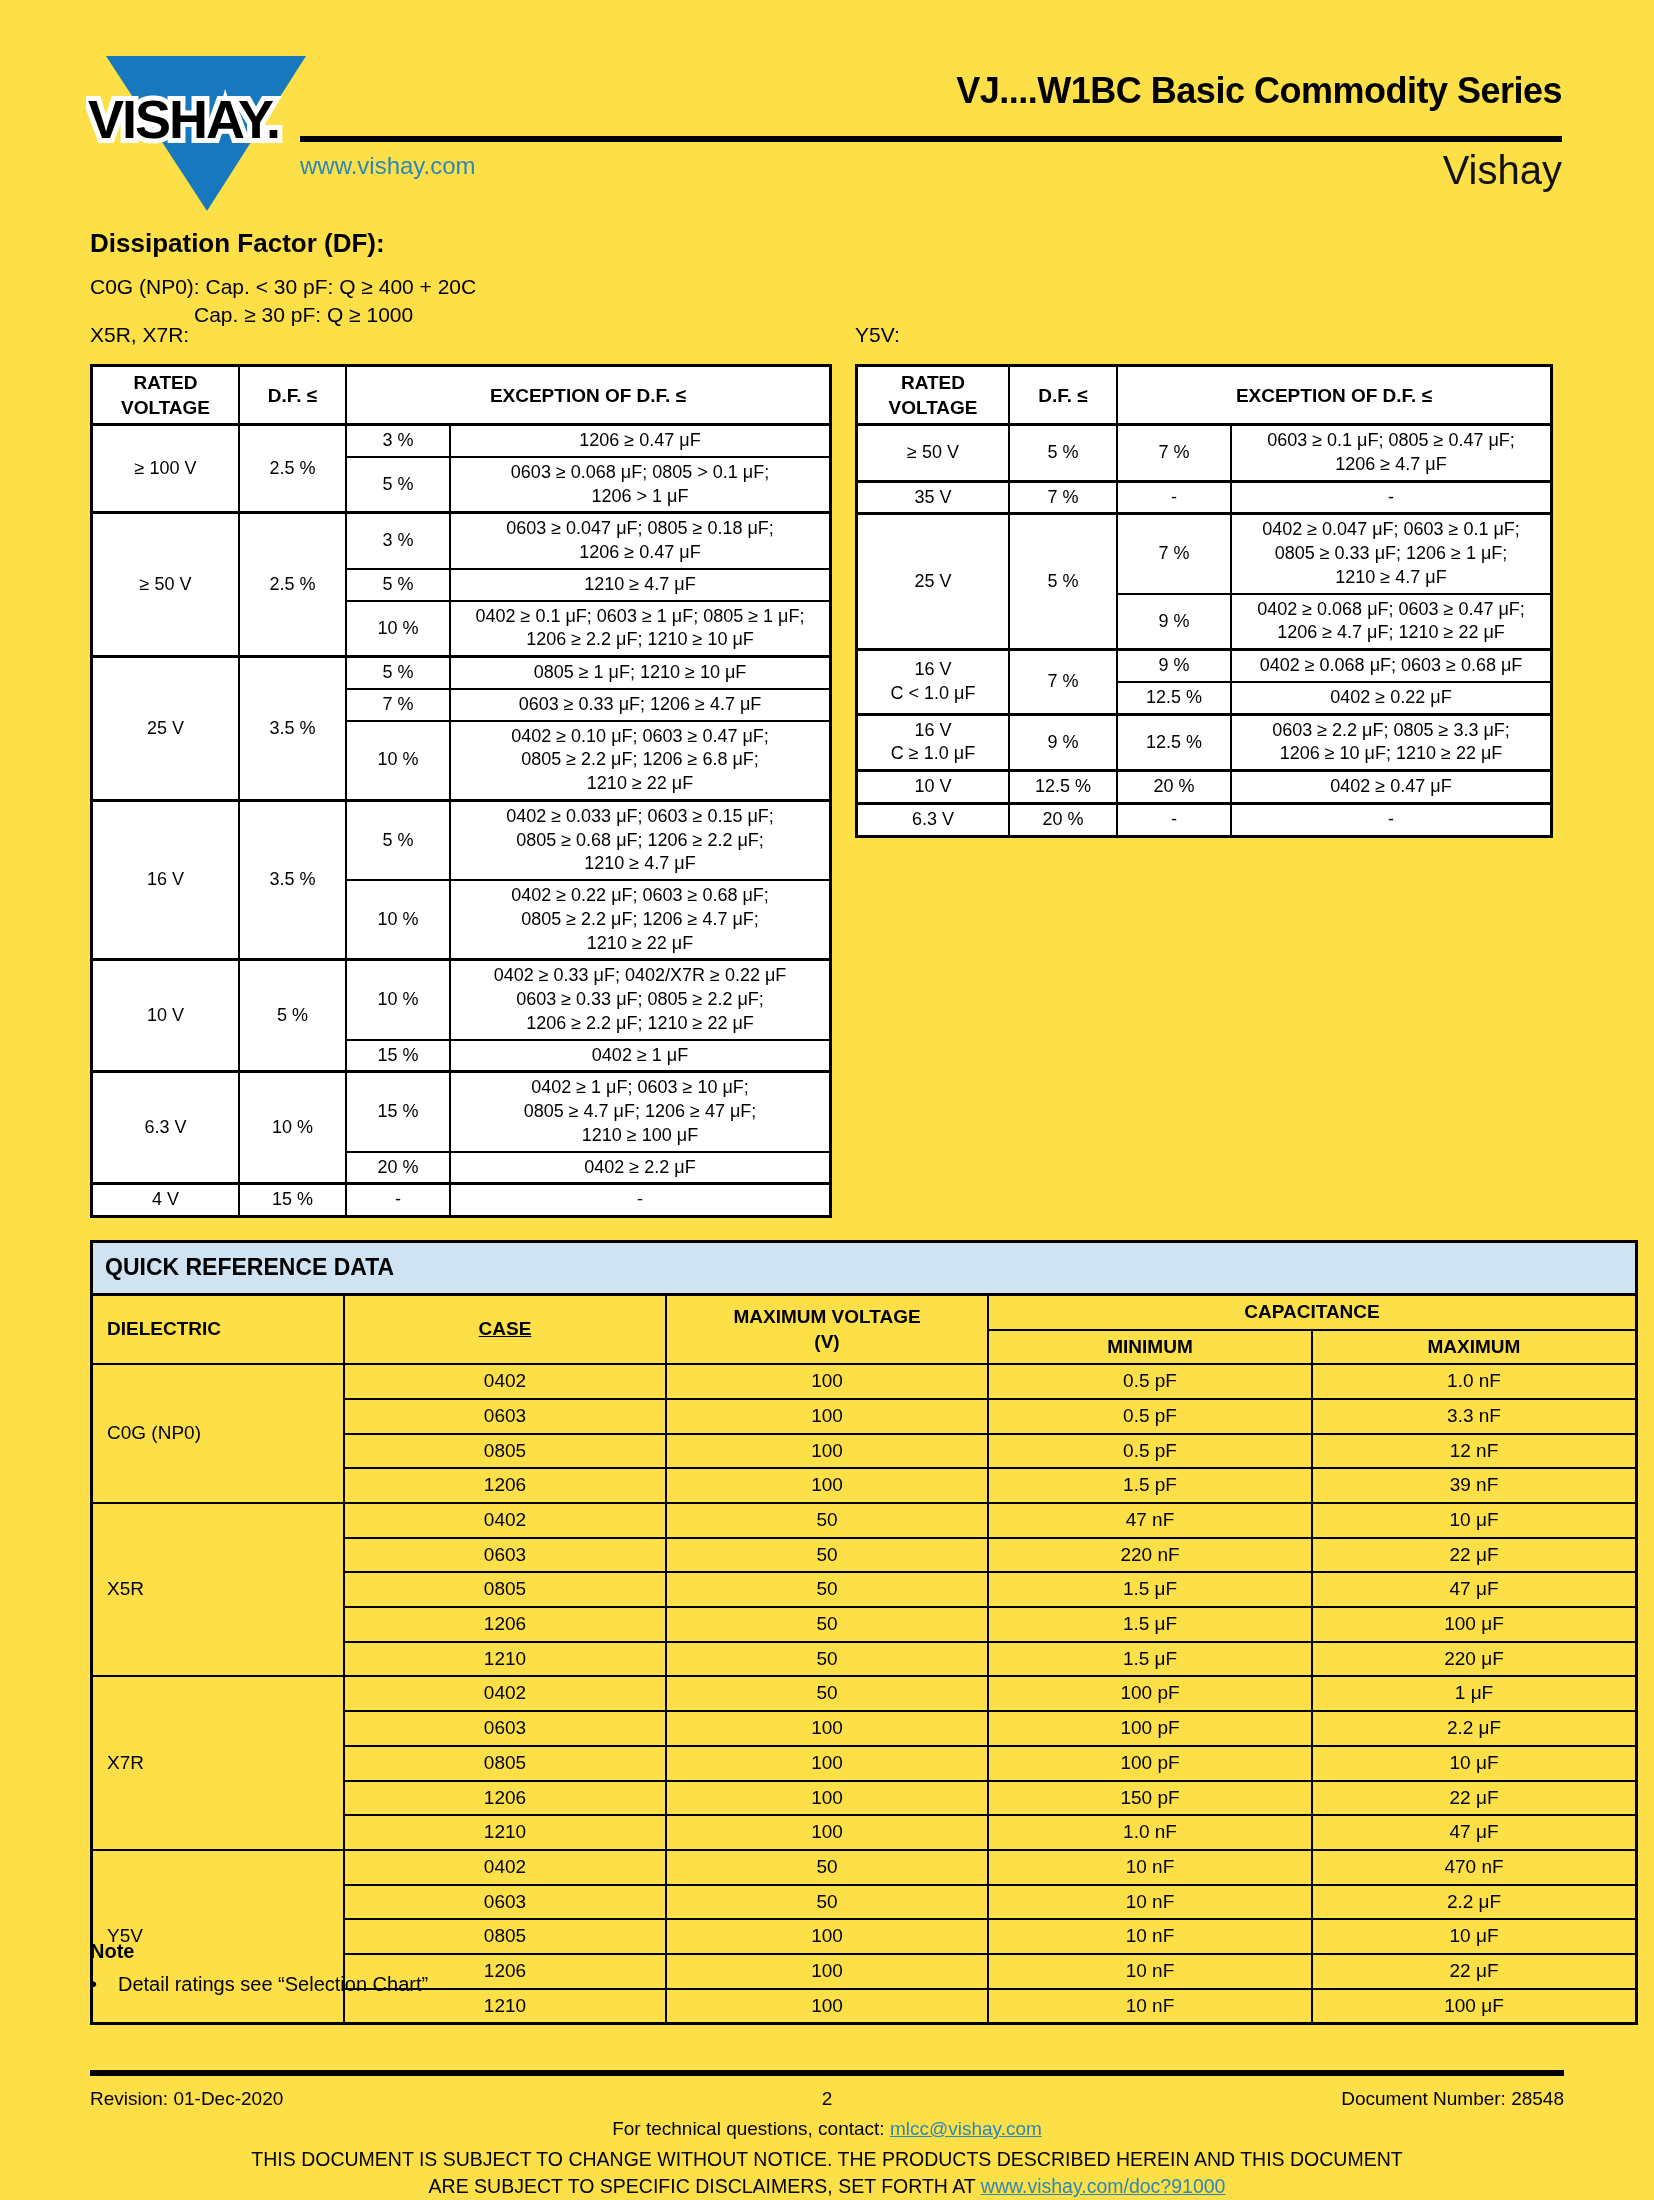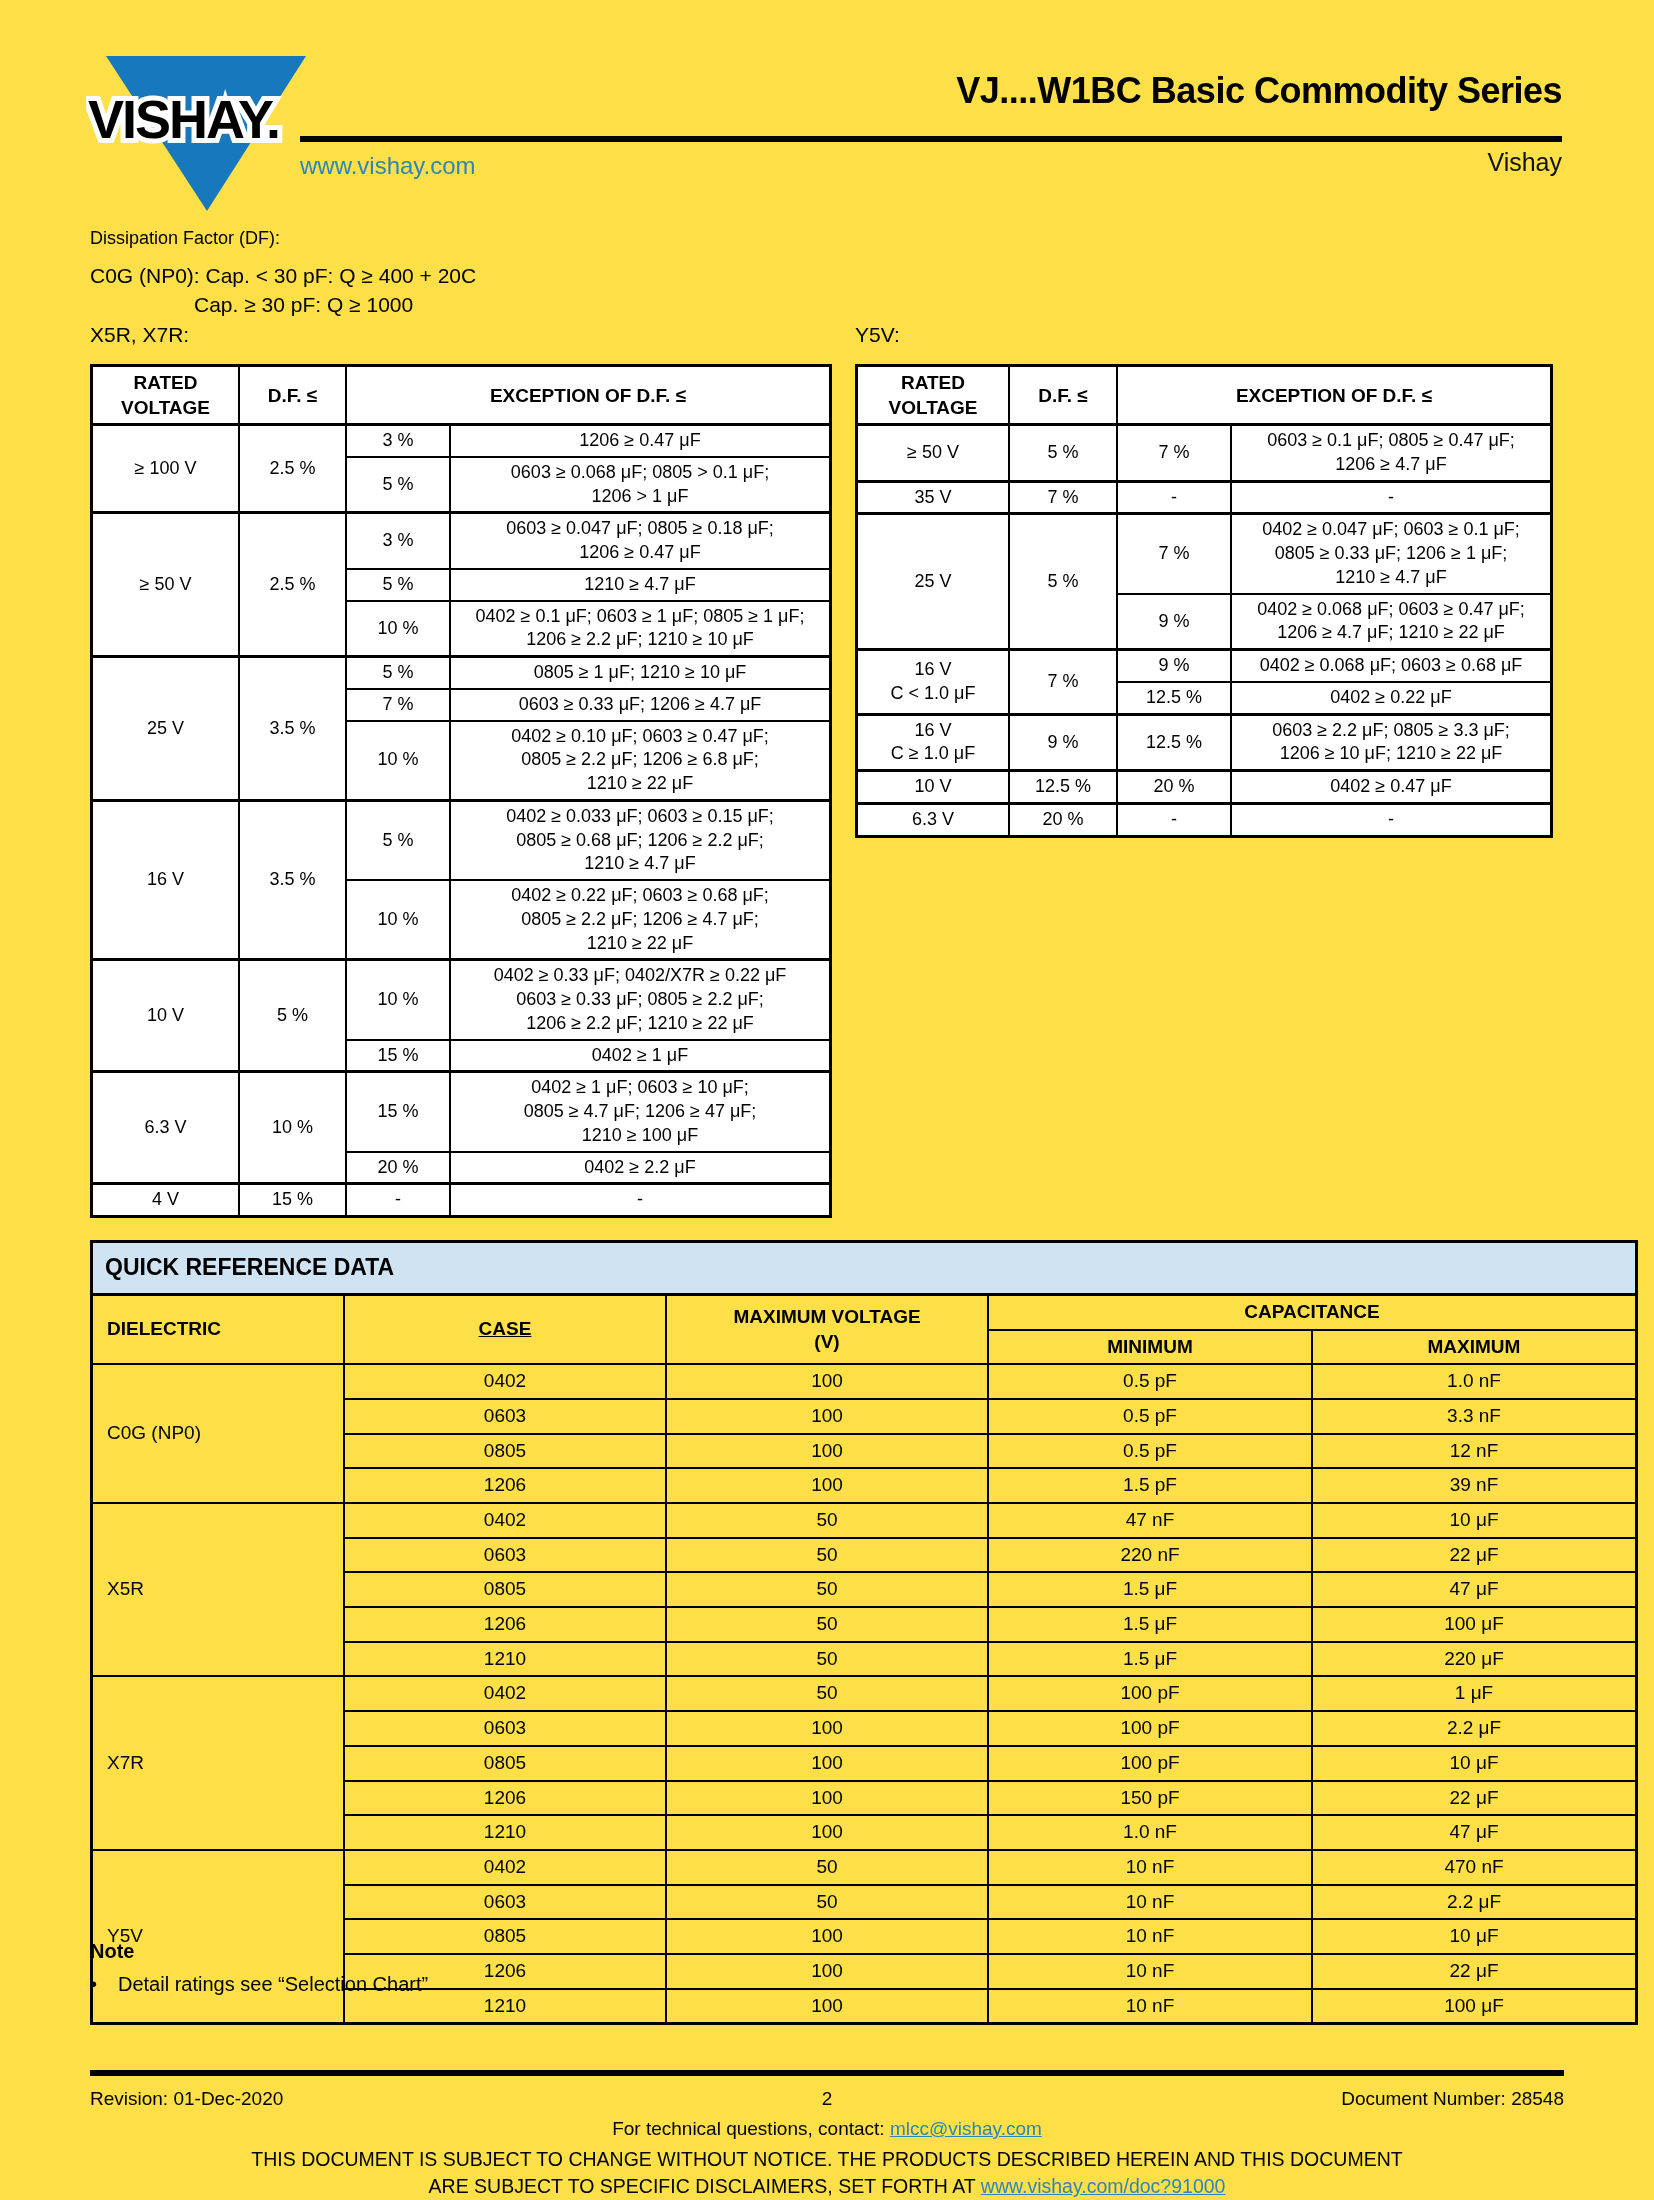"Vishay" .hdr-brand { font-size: 25px -> 40px }
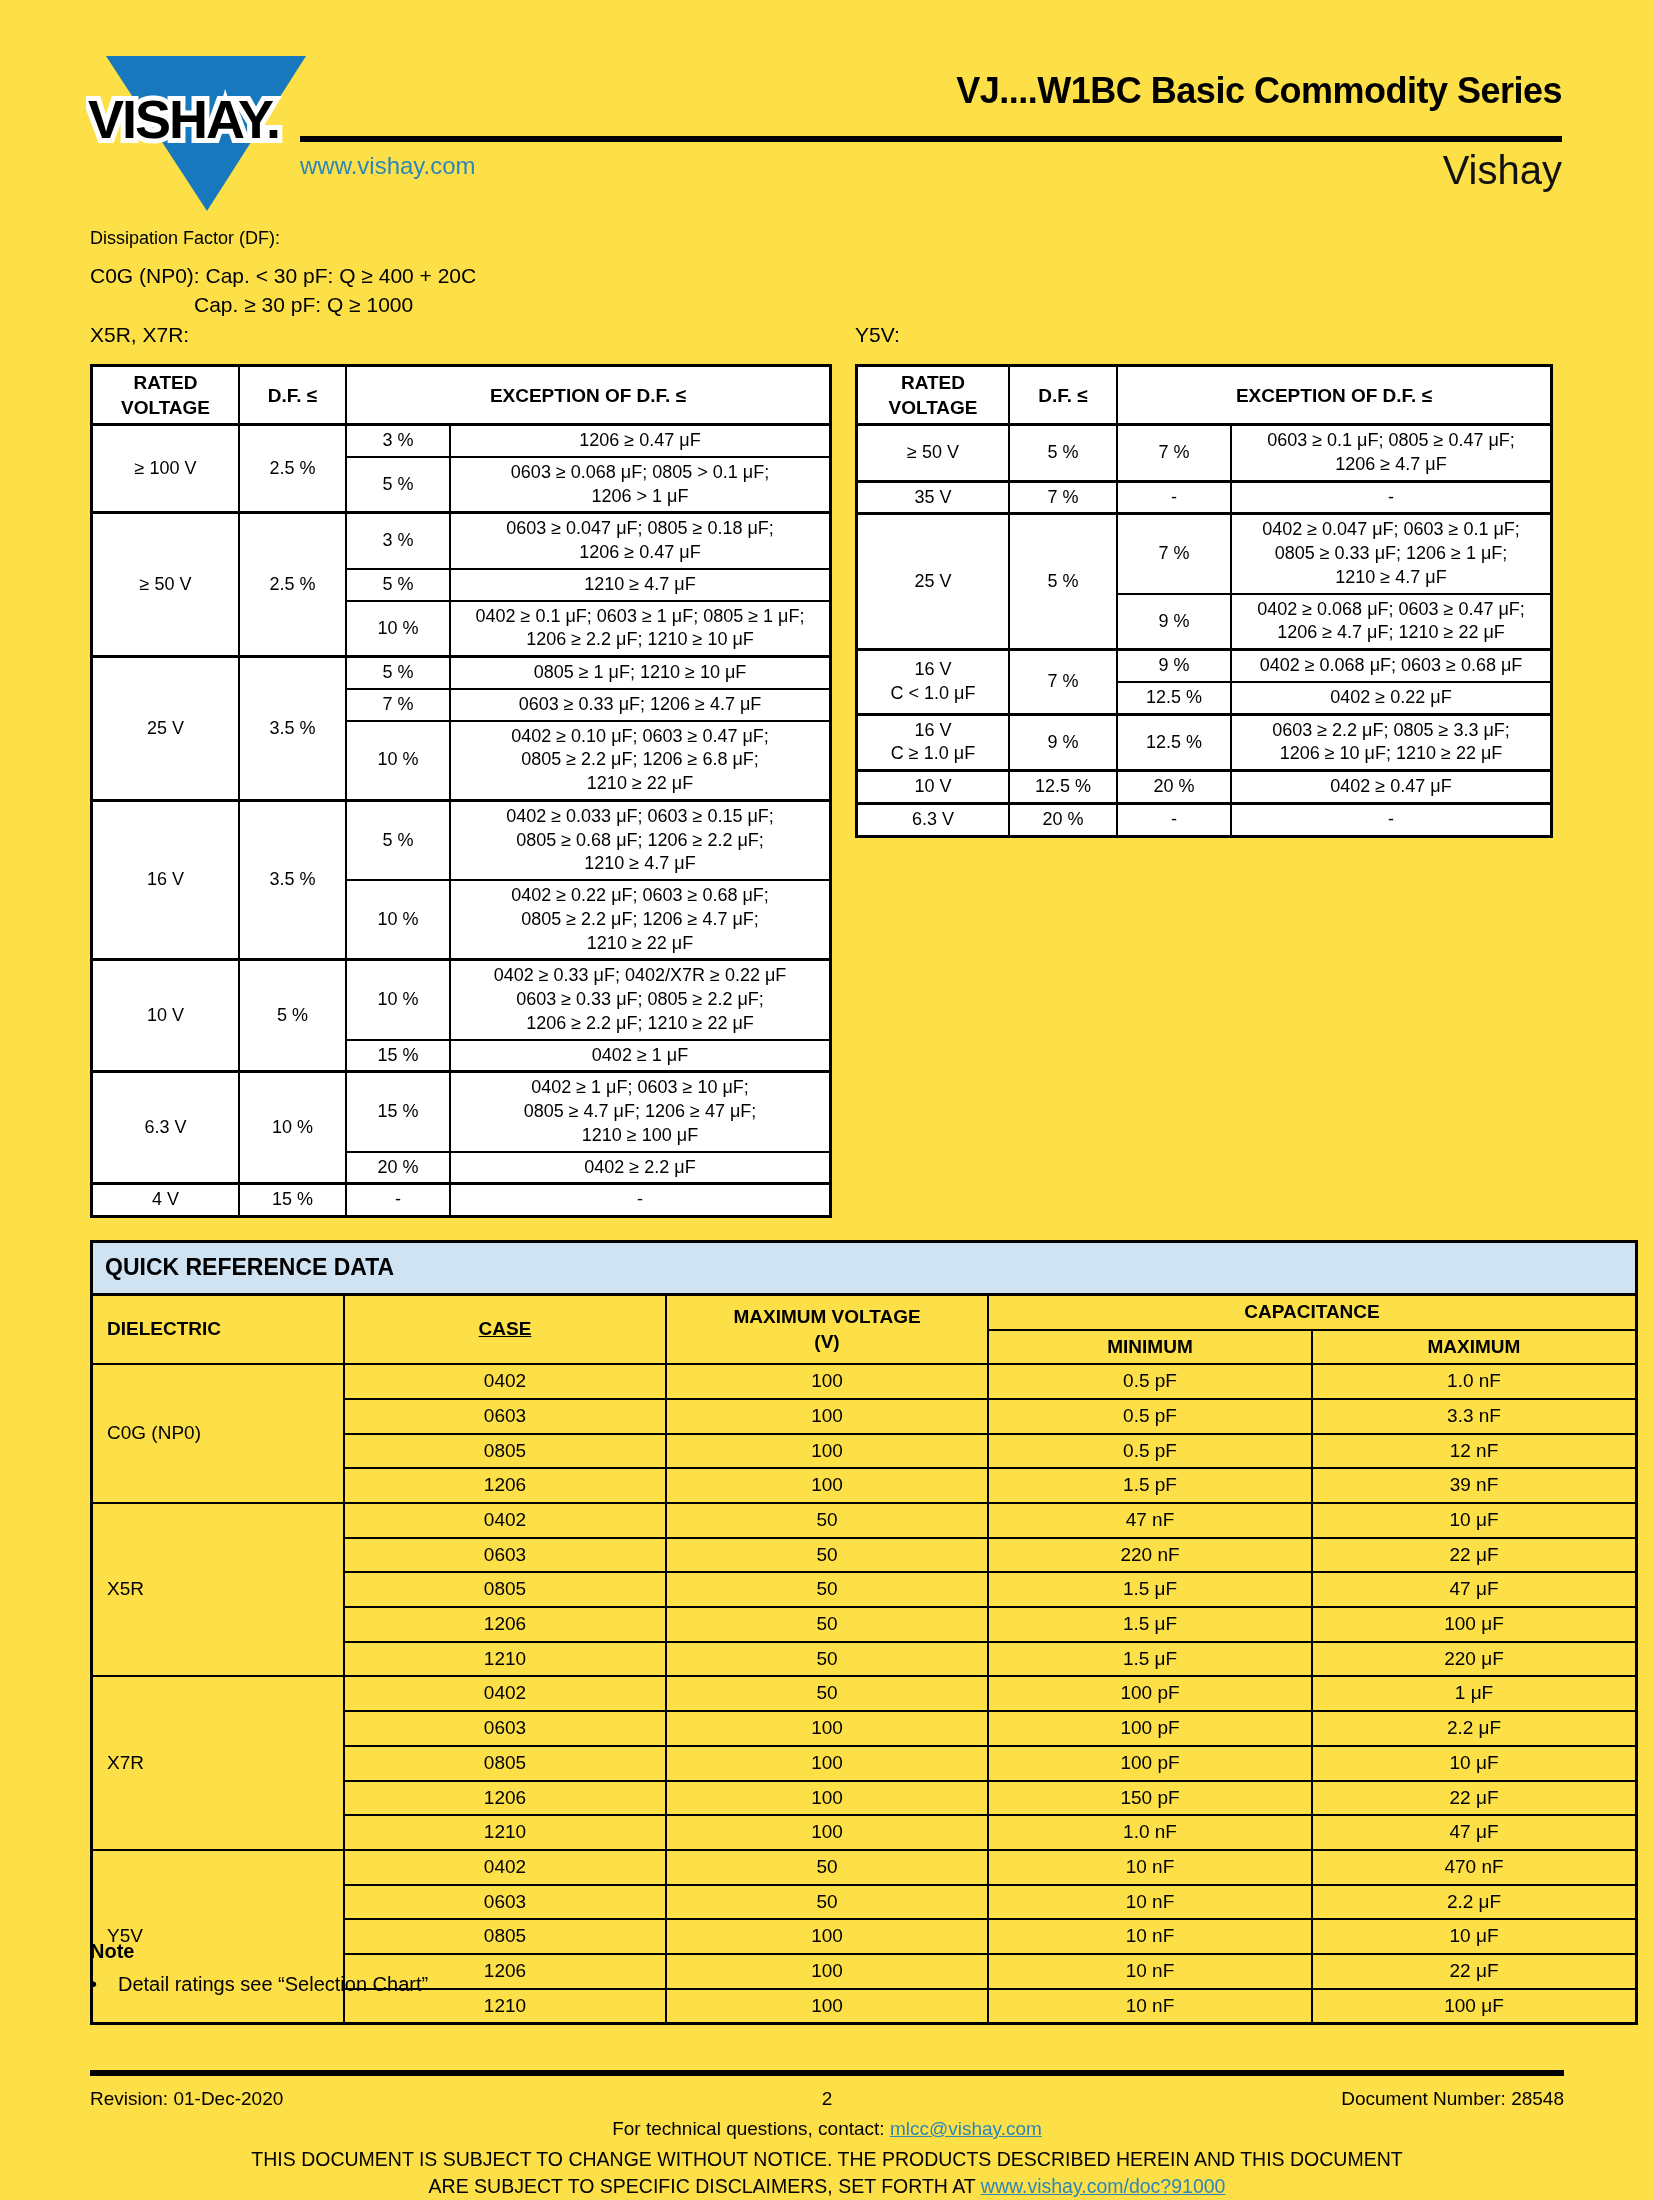"Dissipation Factor (DF):" .diss h3 { font-size: 18px -> 26px; font-weight: normal -> bold }
